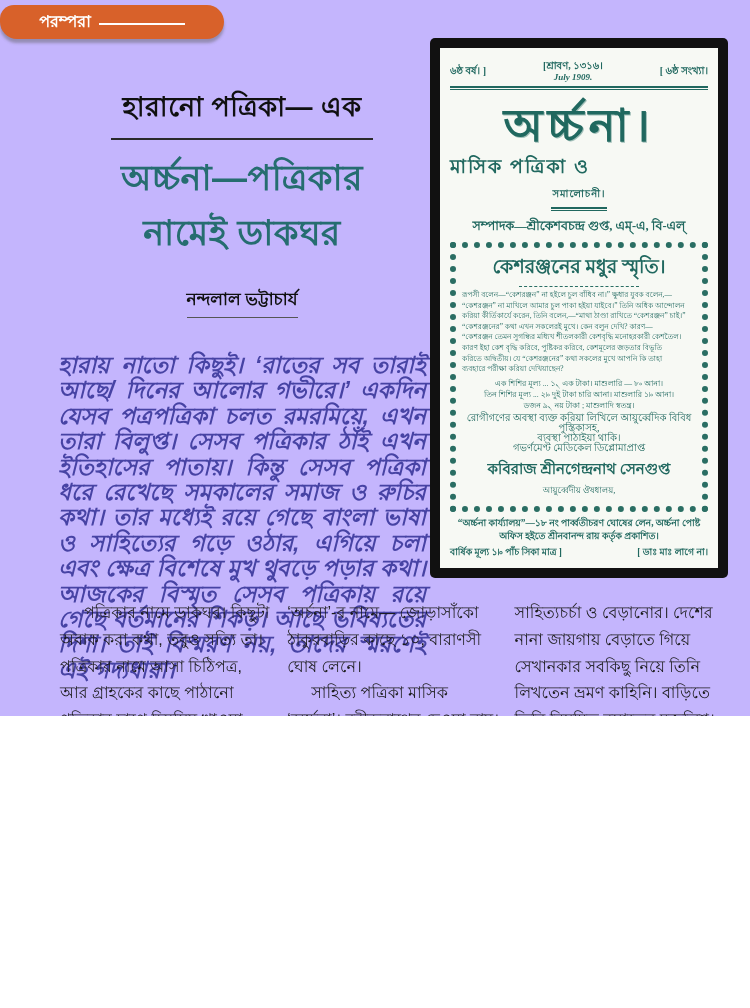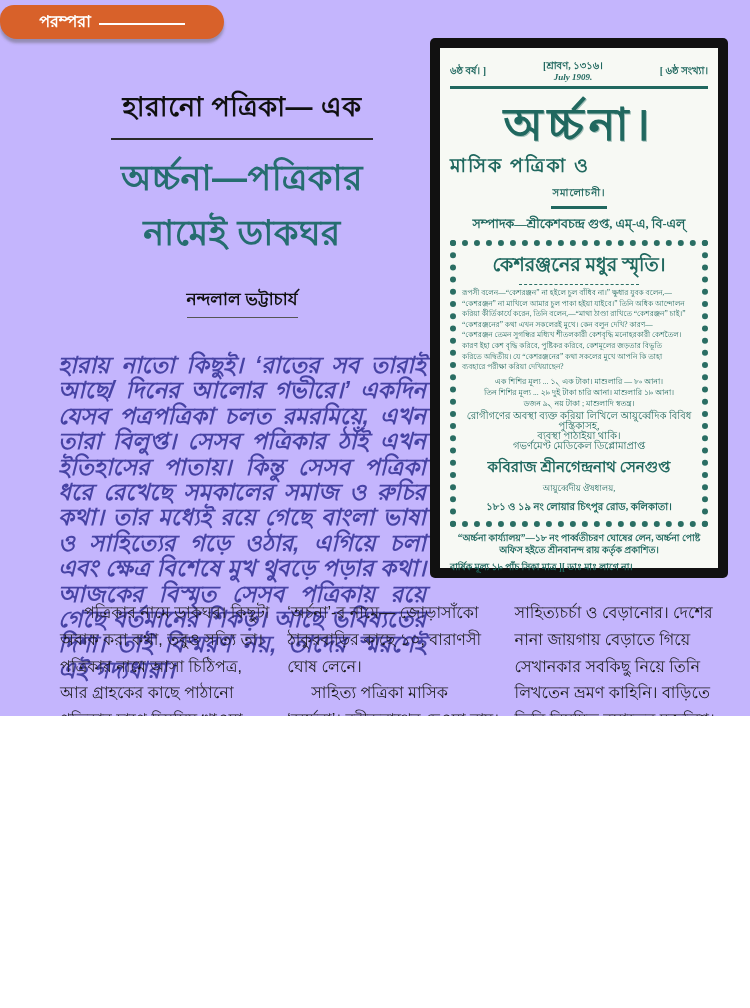"১৮১ ও ১৯ নং লোয়ার" div.ad-addr { html: <div>১৮১ ও ১৯ নং লোয়ার চিৎপুর রোড, কলিকাতা।</div> -> none }
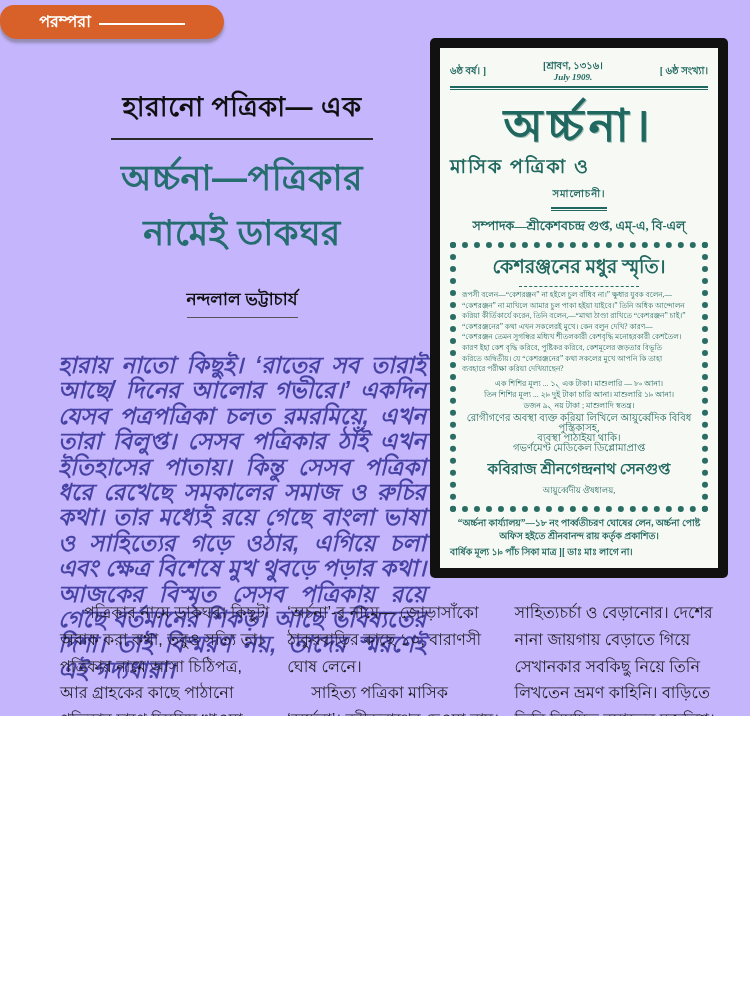"বার্ষিক মূল্য ১৷৹ পাঁচ সিকা" .cv-priceRow { justify-content: flex-start -> space-between }
